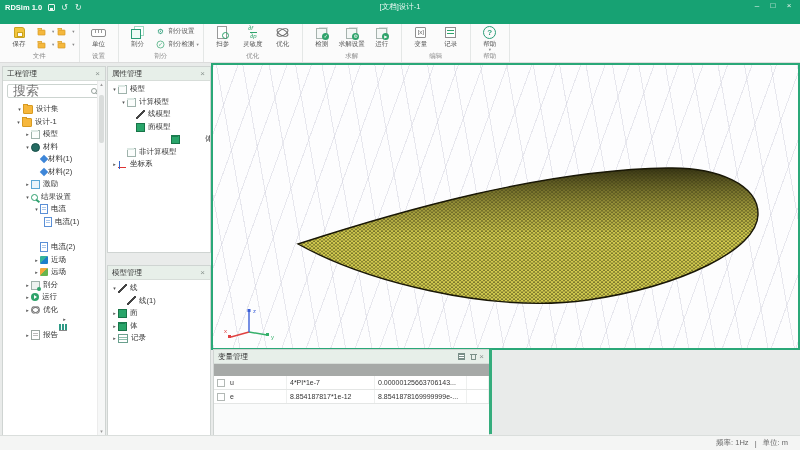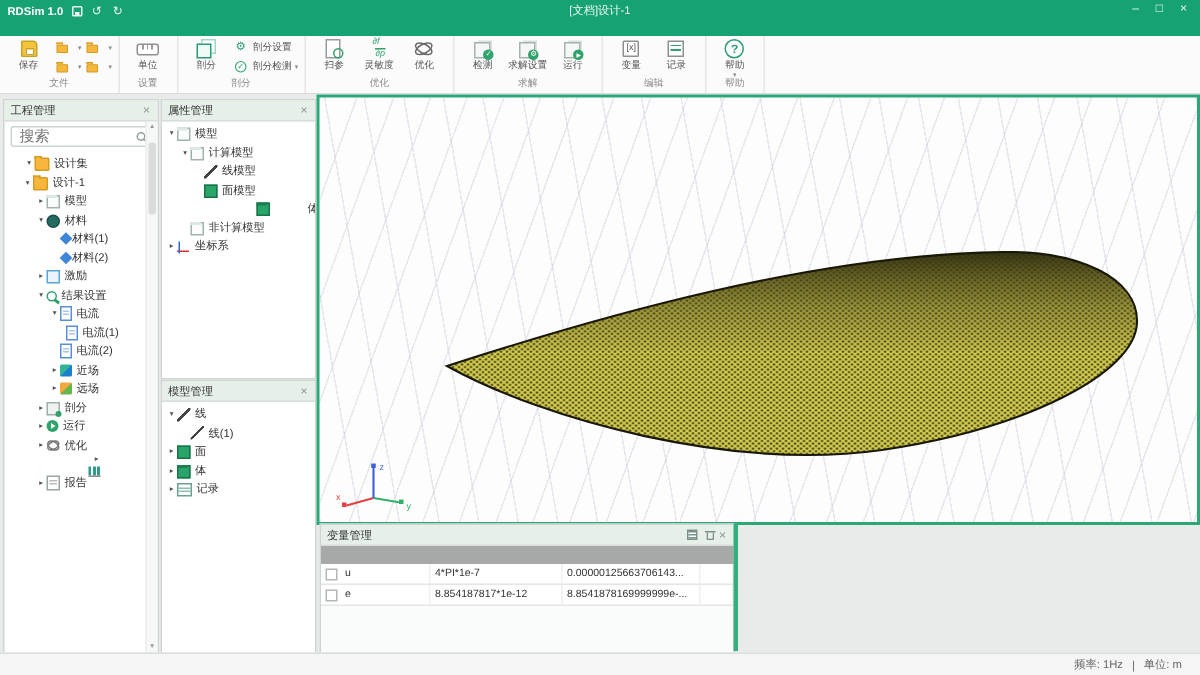"搜索" .searchbox input { font-size: 10px -> 13px }
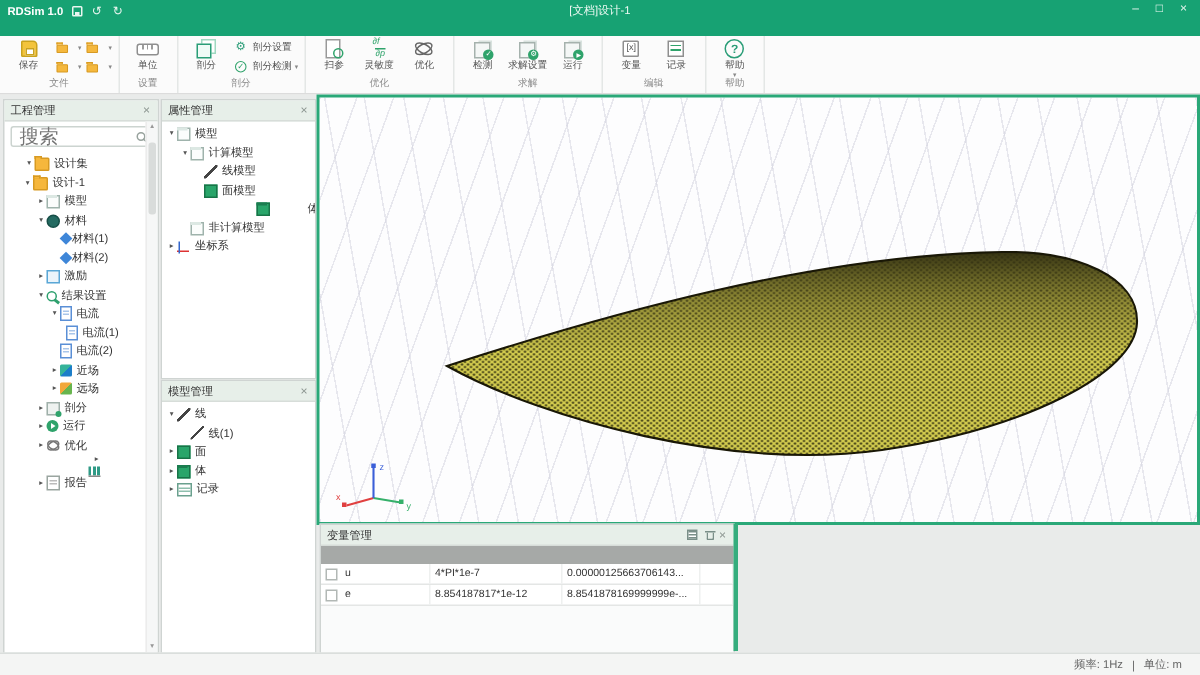"电流(2)" div.trow { margin-top: none -> 13px }
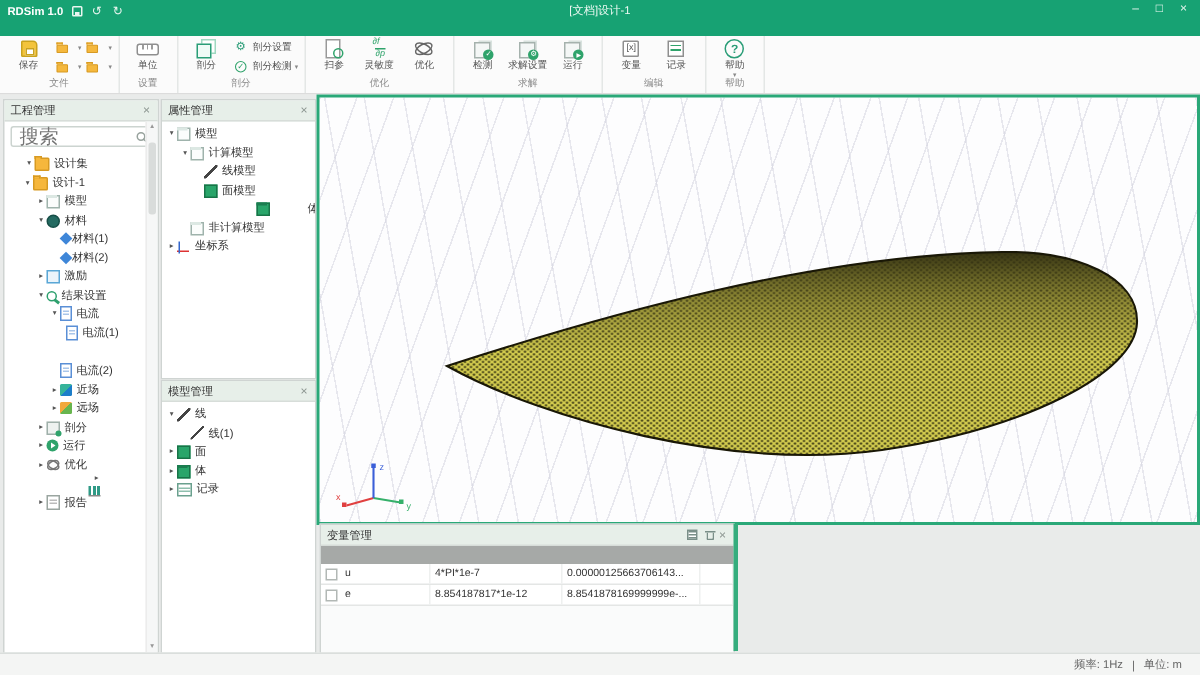"模型管理" .p-model { top: 190px -> 202px }
